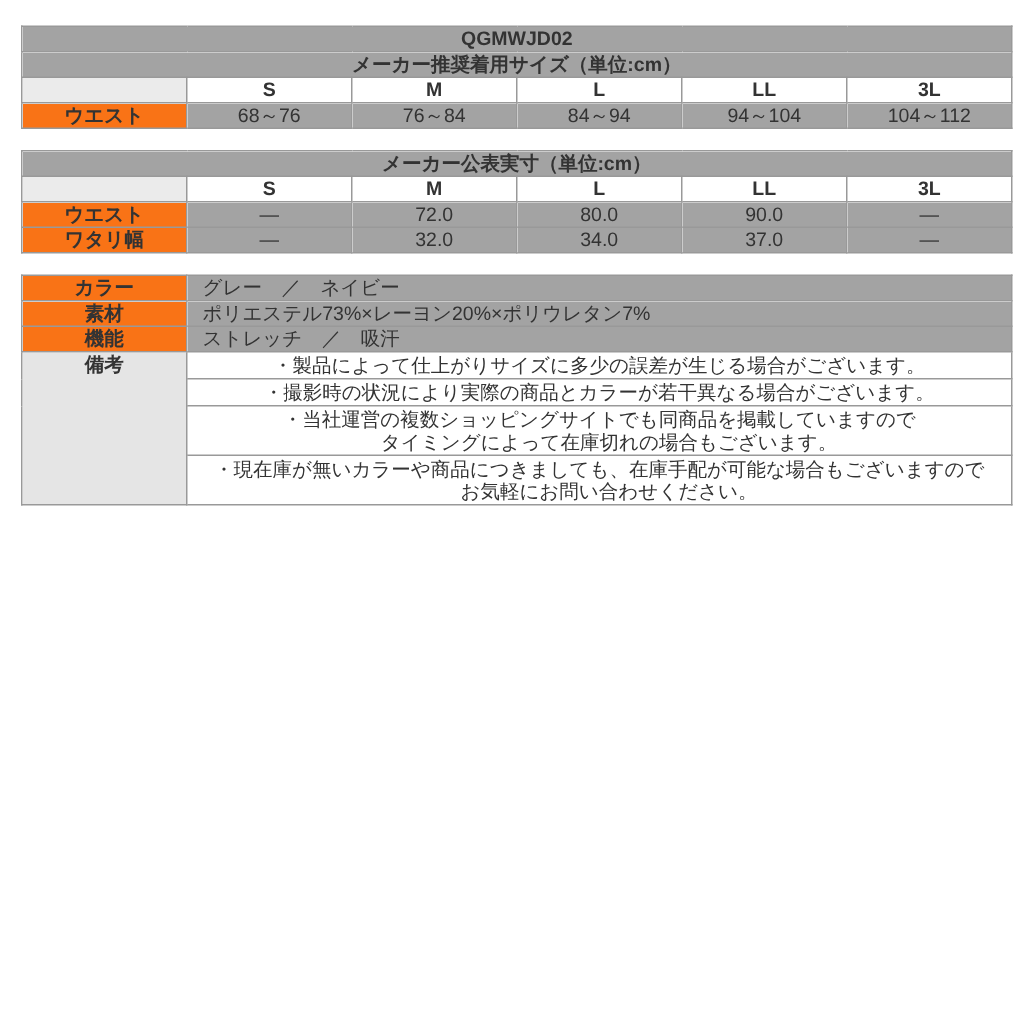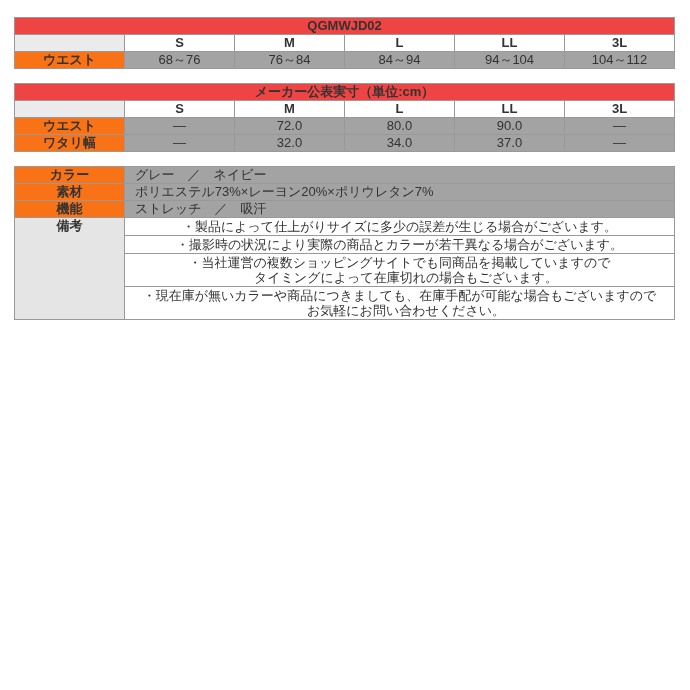"QGMWJD02" td.title-cell { background: #ef4444 -> #a3a3a3 }
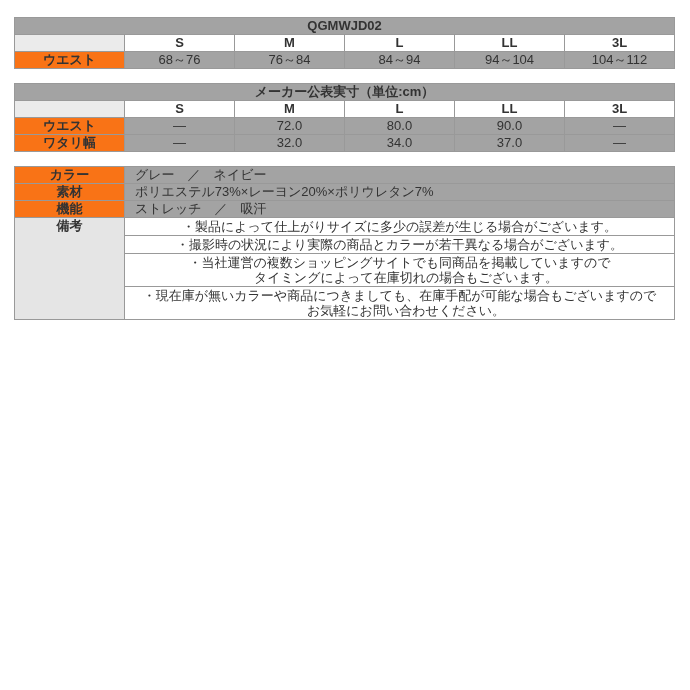"メーカー推奨着用サイズ（単位:cm）" tr { html: none -> <tr> <td>メーカー推奨着用サイズ（単位:cm）</td> </tr> }
